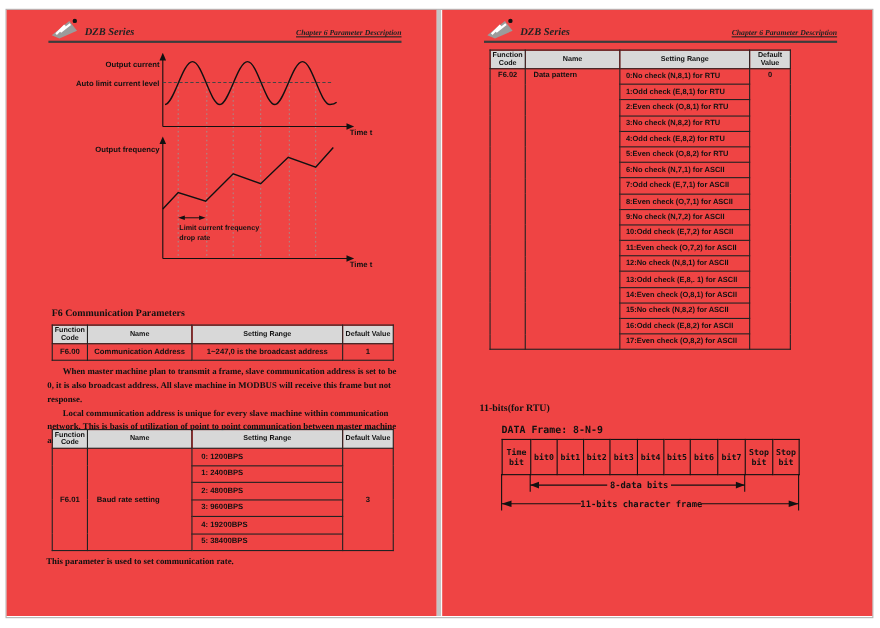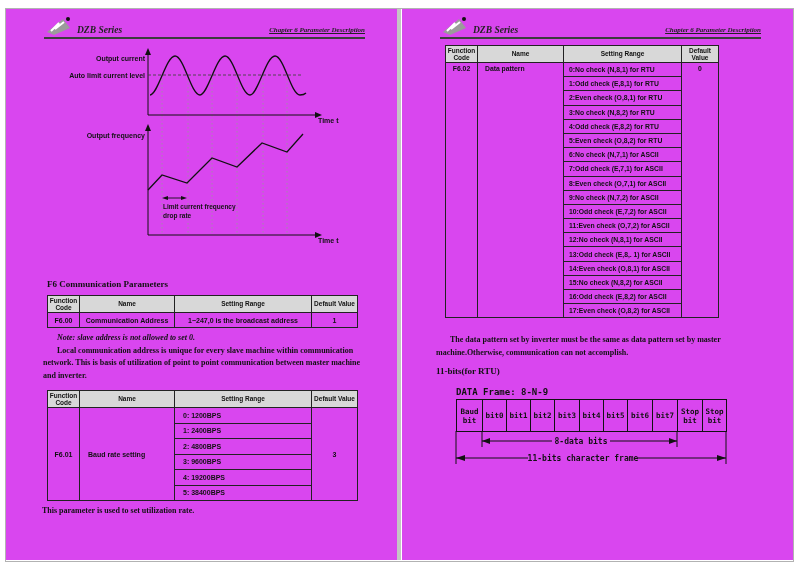"DZB Series" .page { background: #d946ef -> #ef4444 }
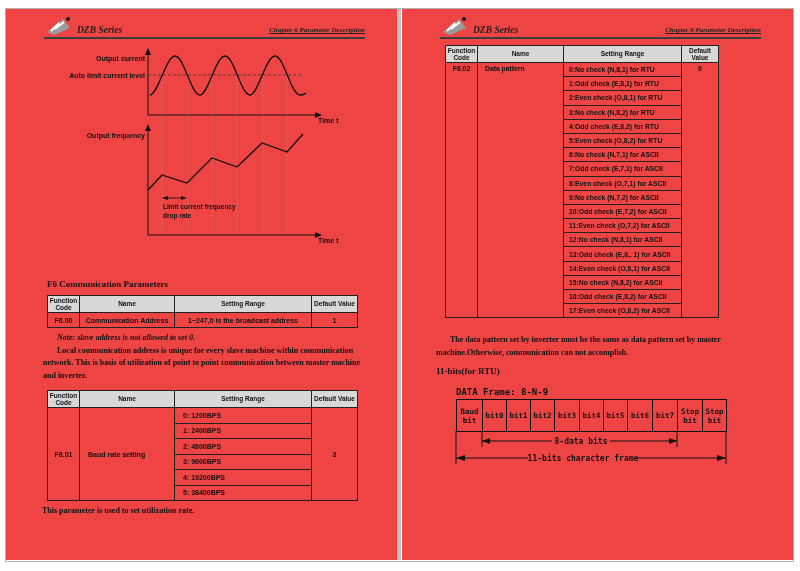"When master machine plan to" p.para { html: none -> <p>When master machine plan to transmit a frame, slave communication address is set to be 0, it is also broadcast address. All slave machine in MODBUS will receive this frame but not response.</p> }
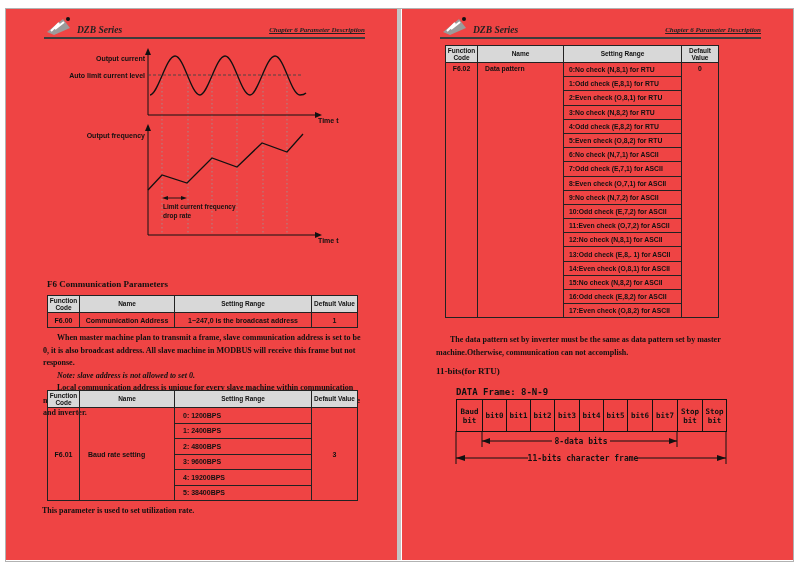"The data pattern set by" div.r-para-block { html: <div> <p>The data pattern set by inverter must be the same as data pattern set by master machine.Otherwise, communication can not accomplish.</p> </div> -> none }
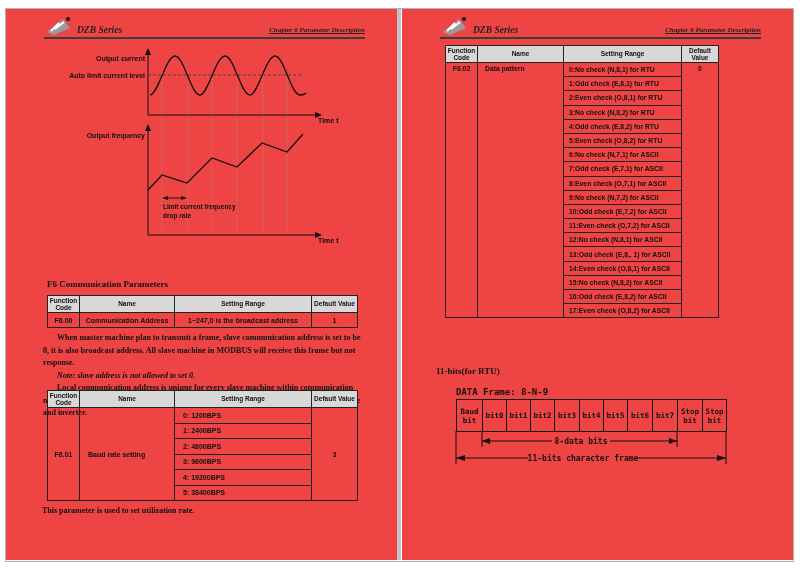"Note: slave address is not" p.para { html: <p>Note: slave address is not allowed to set 0.</p> -> none }
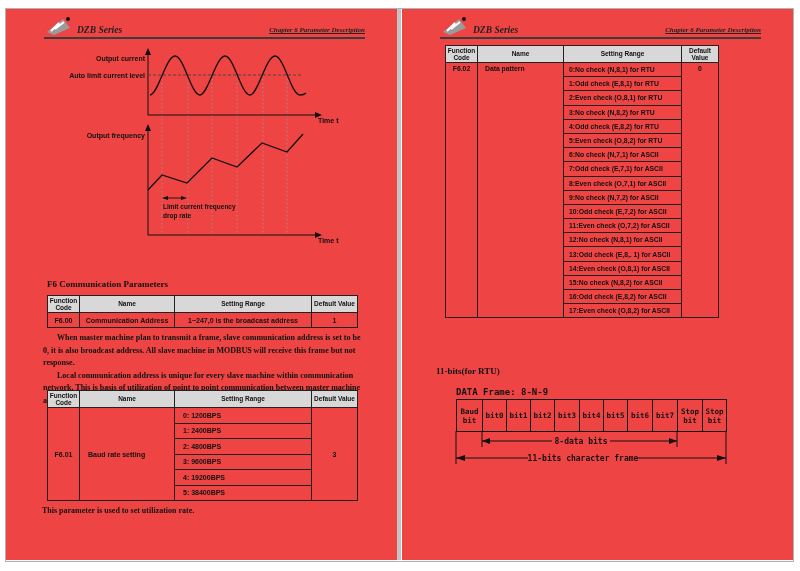"Baud bit" td { text: Baud -> Time }
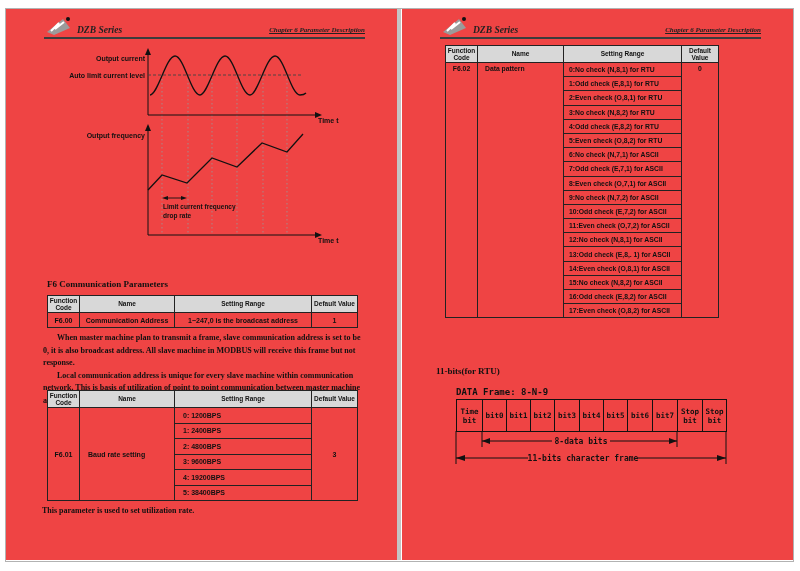"This parameter is used to" div.trans-note { text: utilization -> communication }
